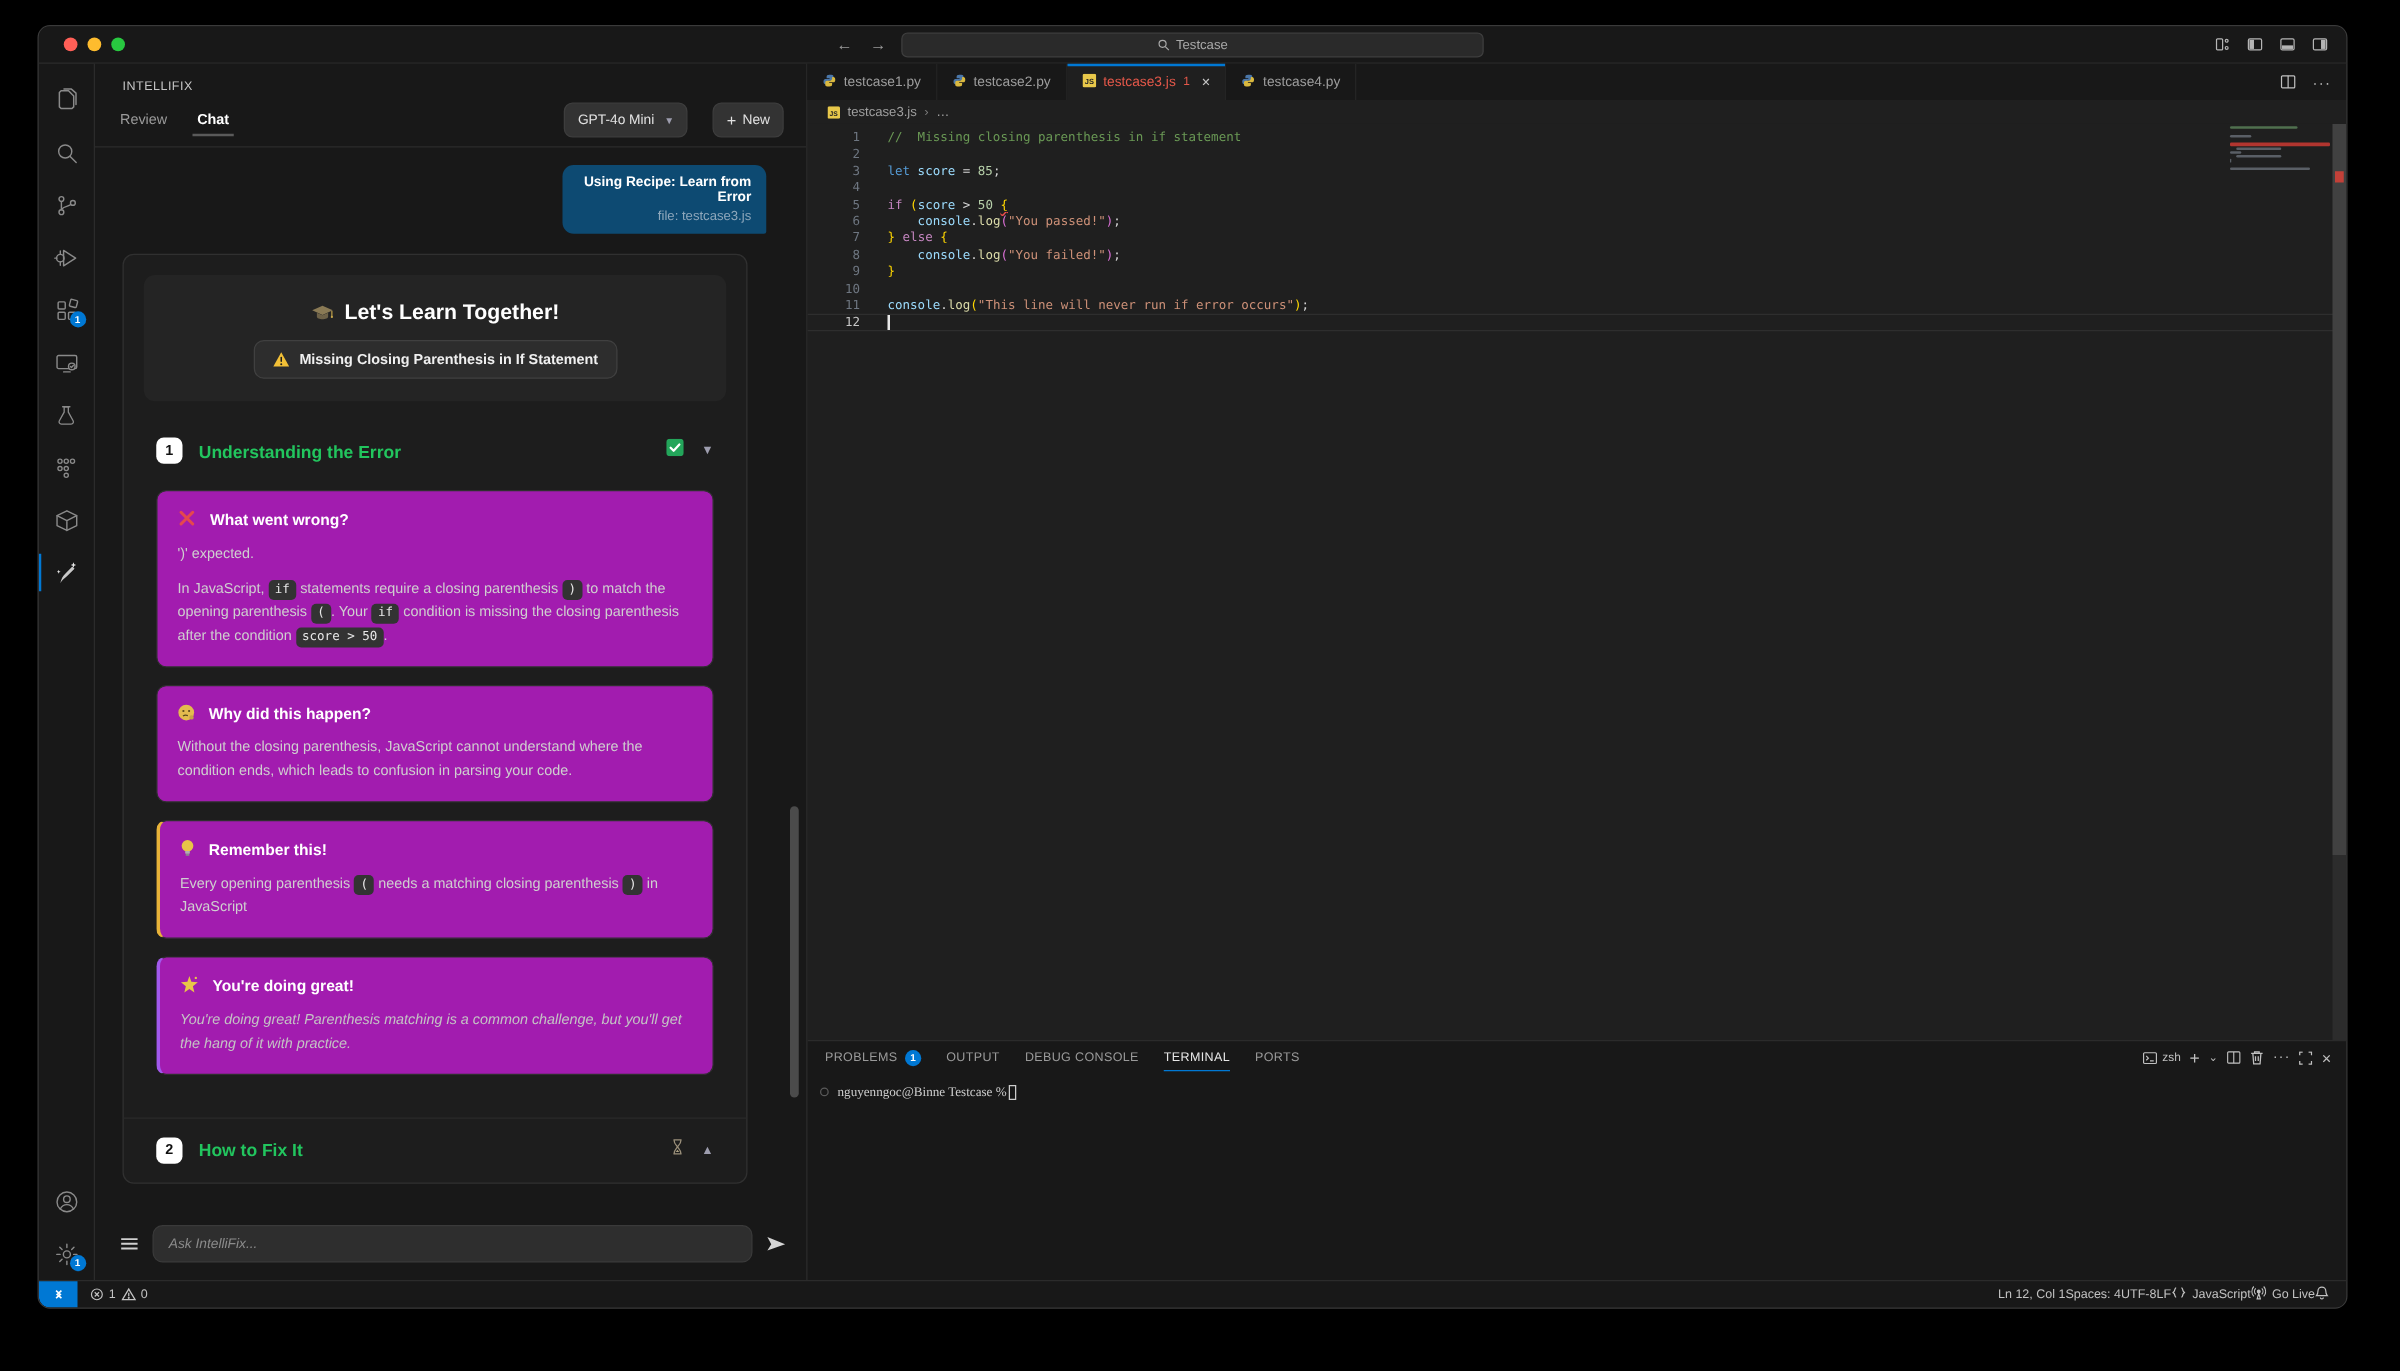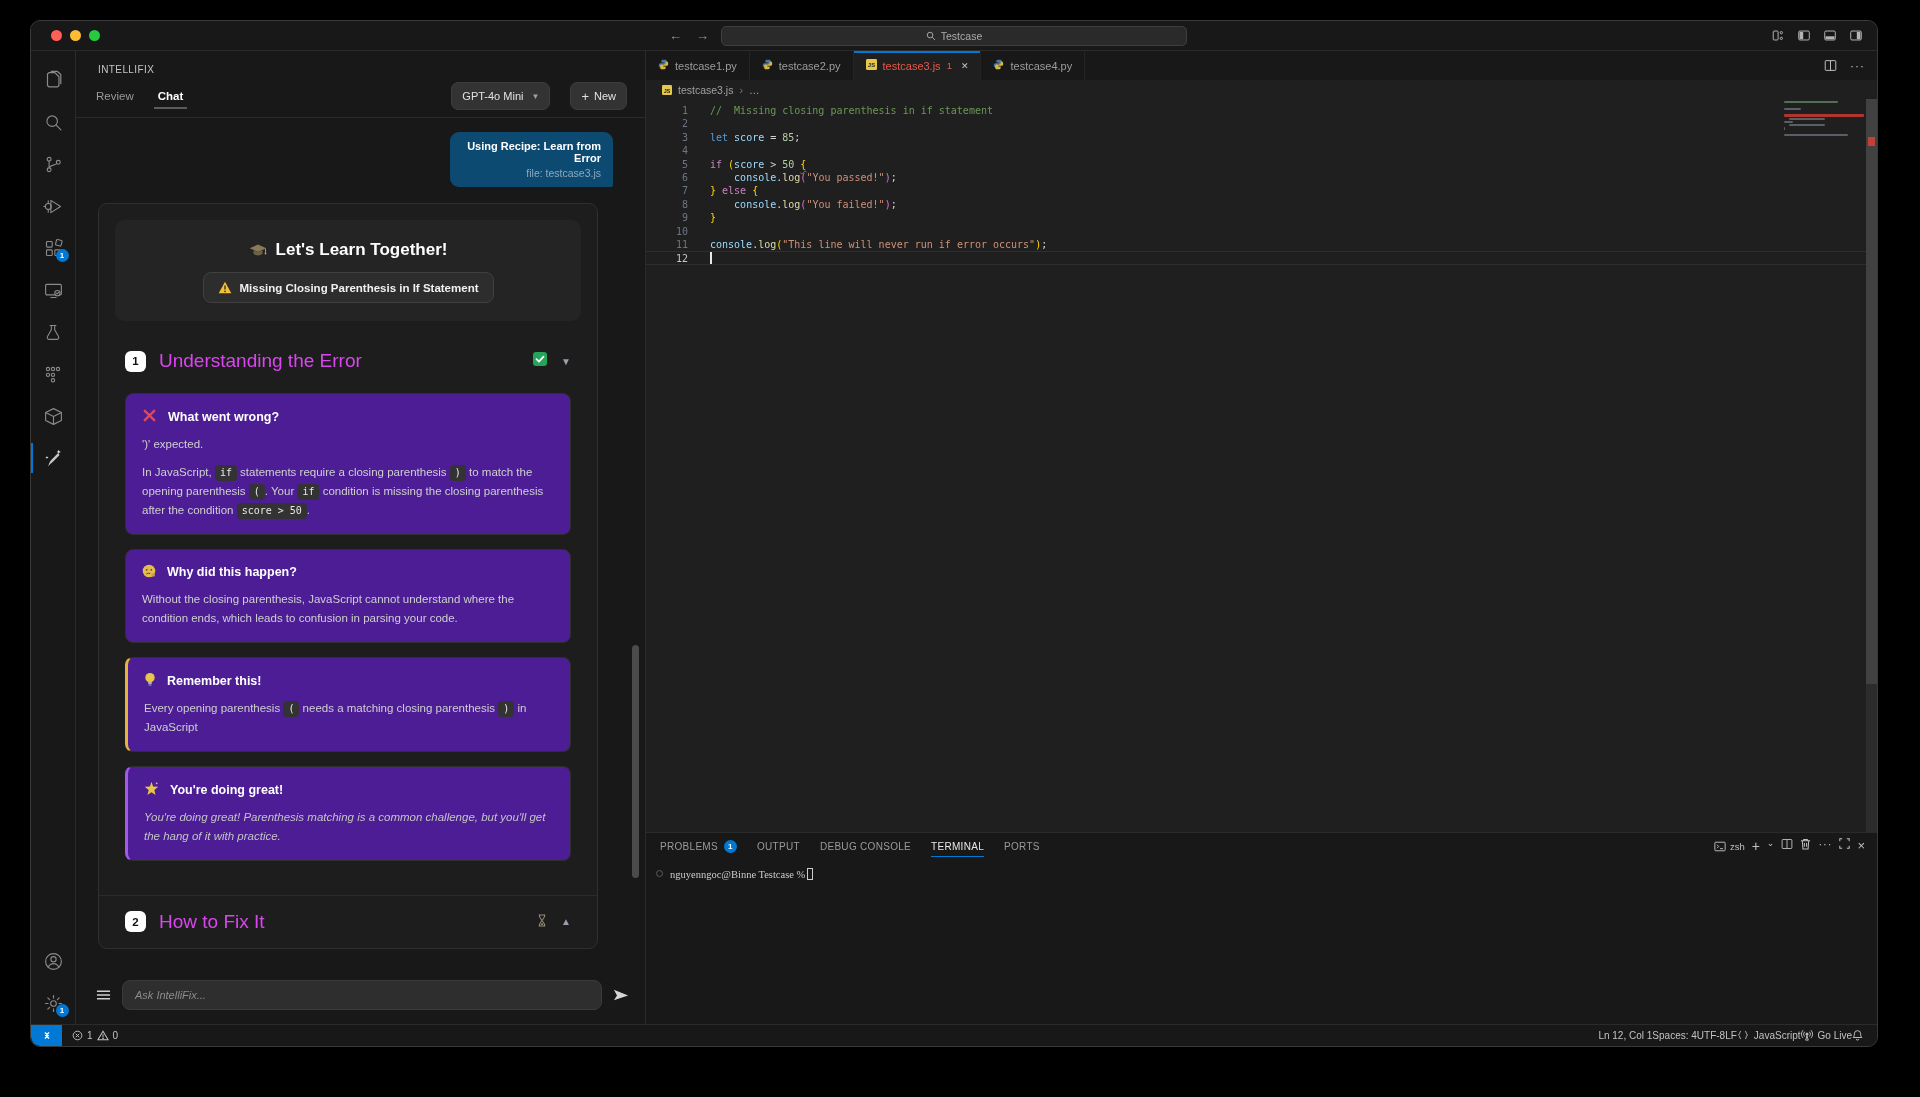"Understanding the Error" .sec-title { color: #d946ef -> #22c55e; font-size: 19px -> 14px; font-weight: normal -> bold }
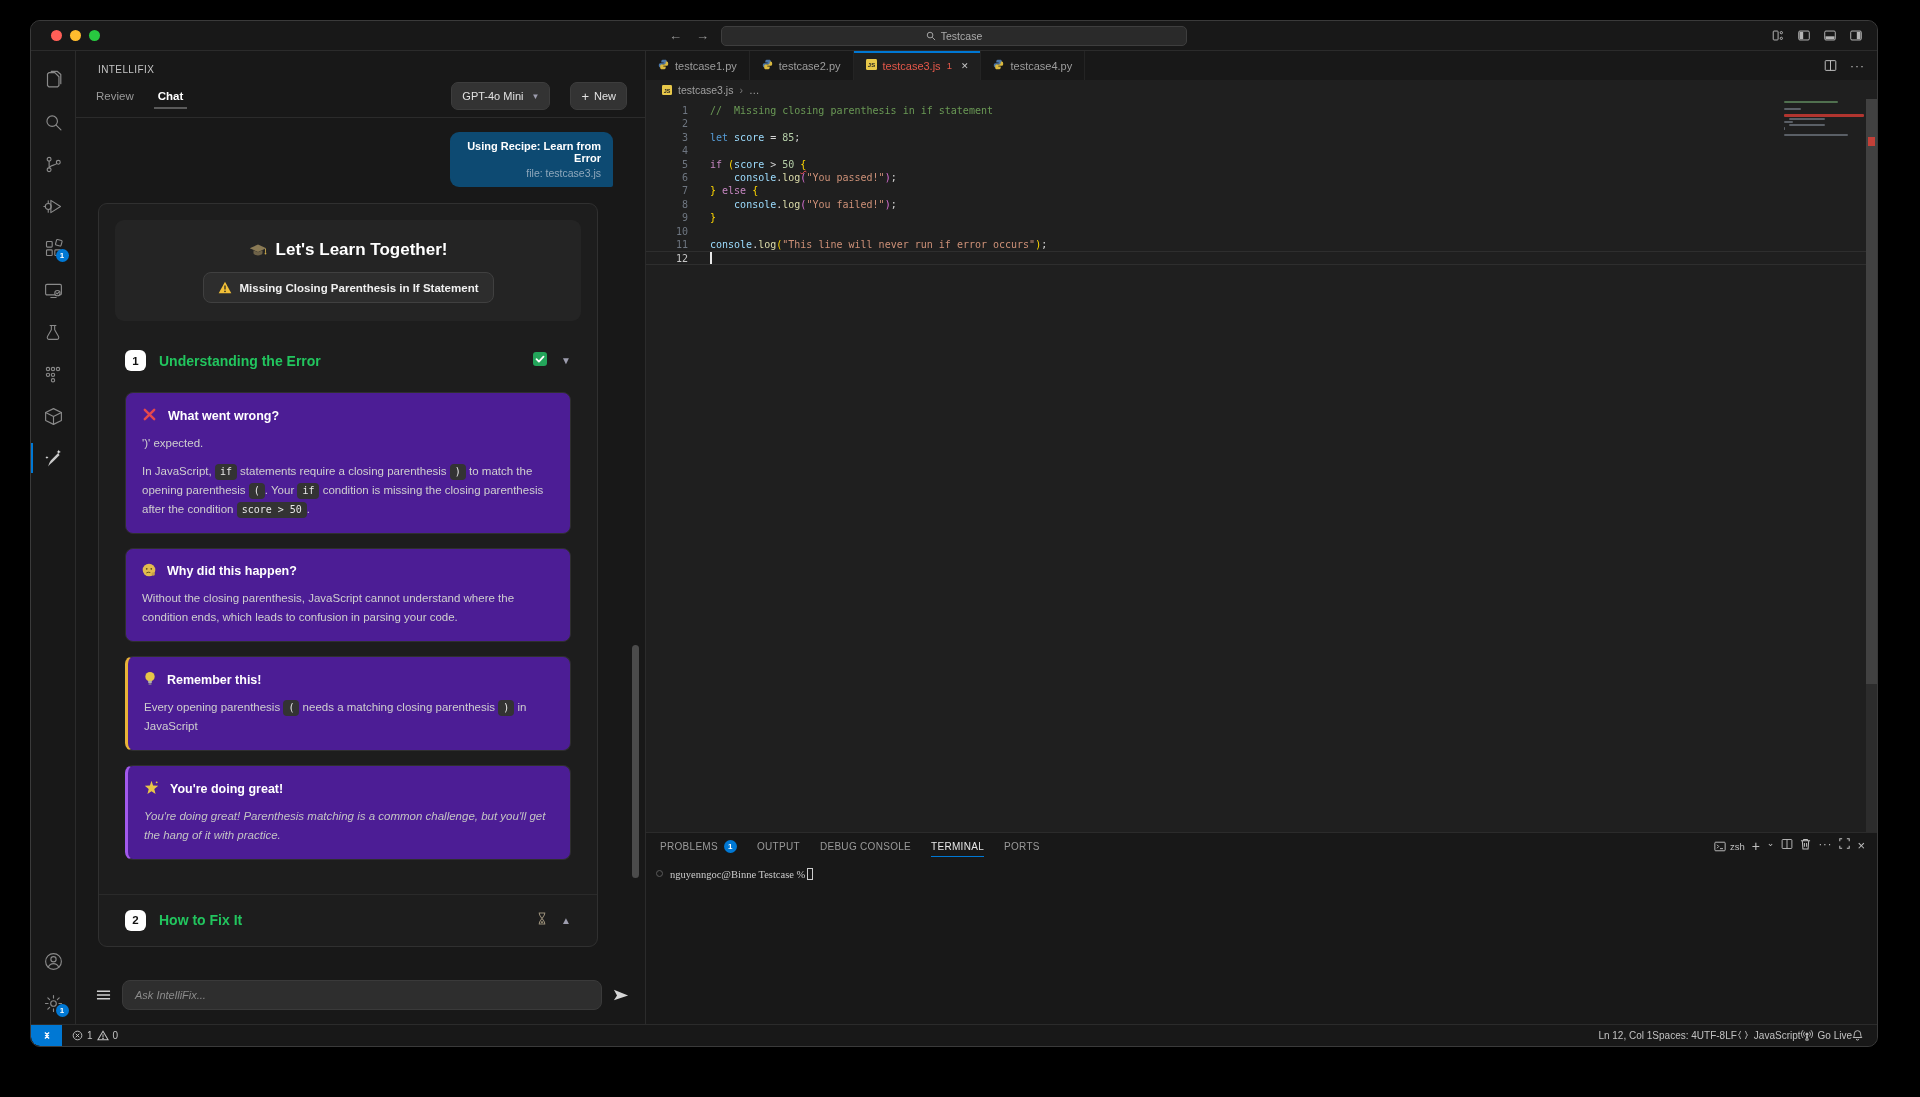"What went wrong?" .card { background: #4c1d95 -> #a21caf }
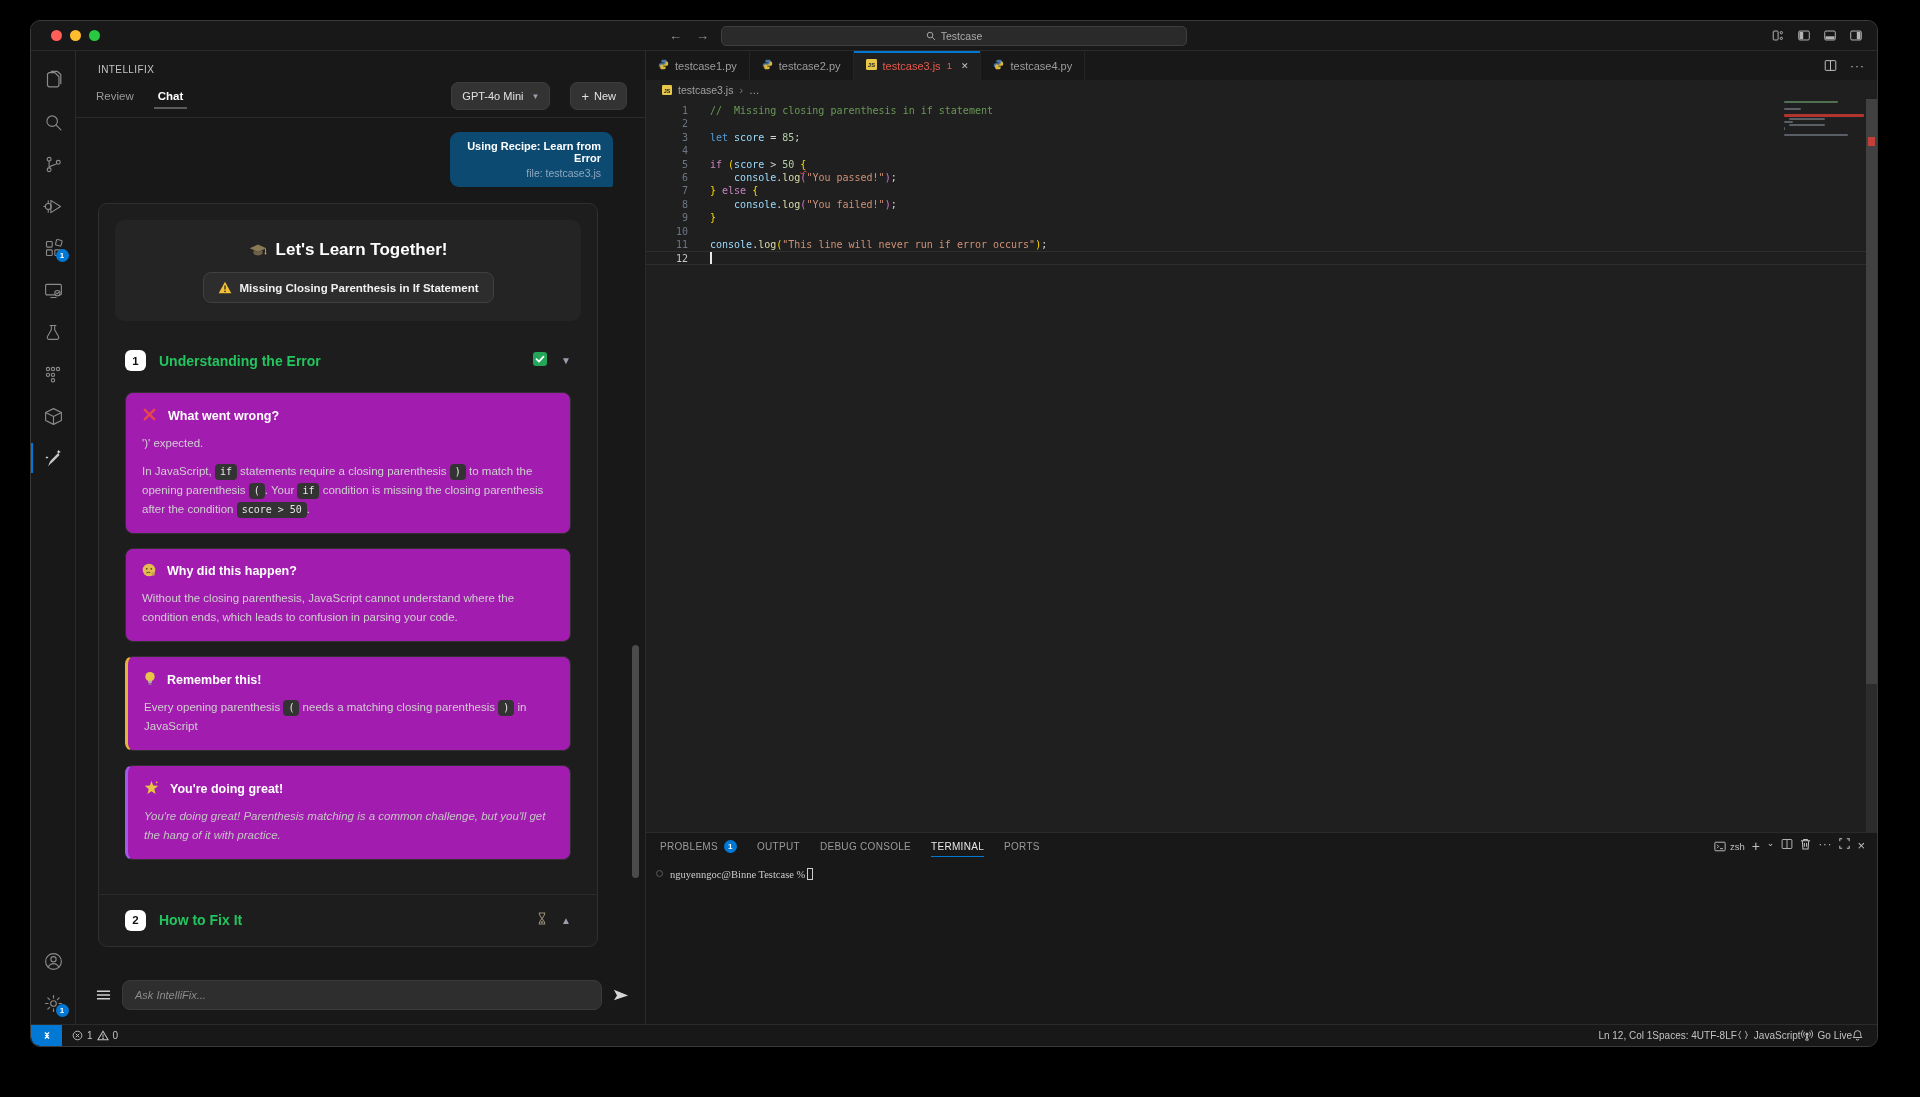"zsh" .panel-icons { align-items: none -> center }
